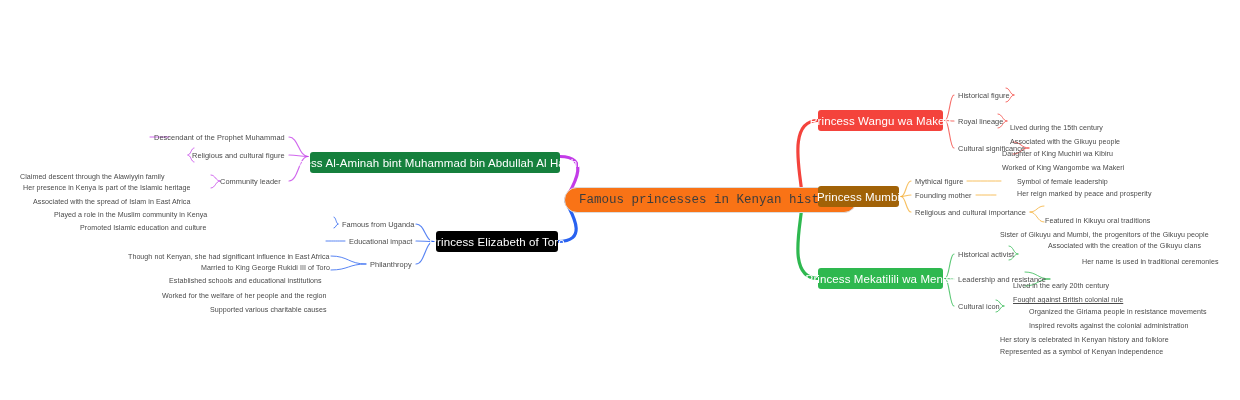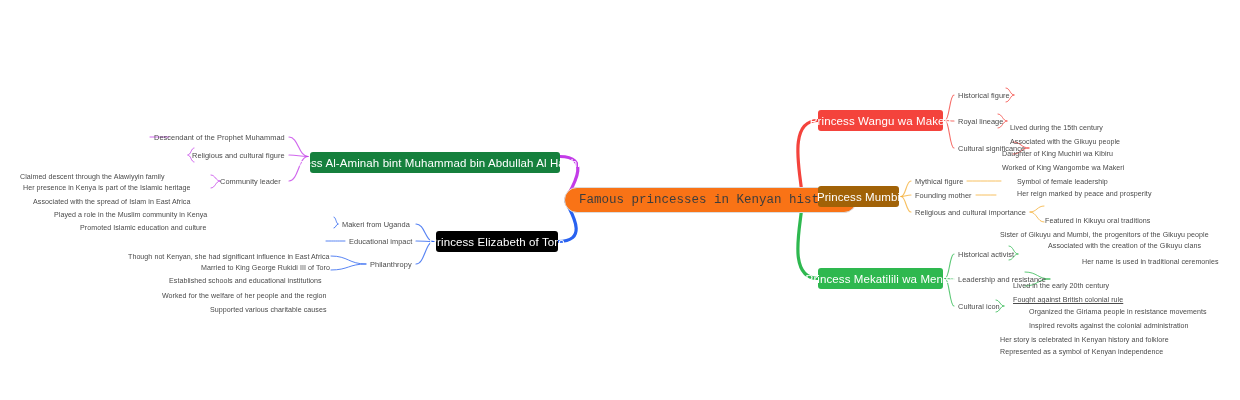"Makeri from Uganda" span { text: Makeri -> Famous }
